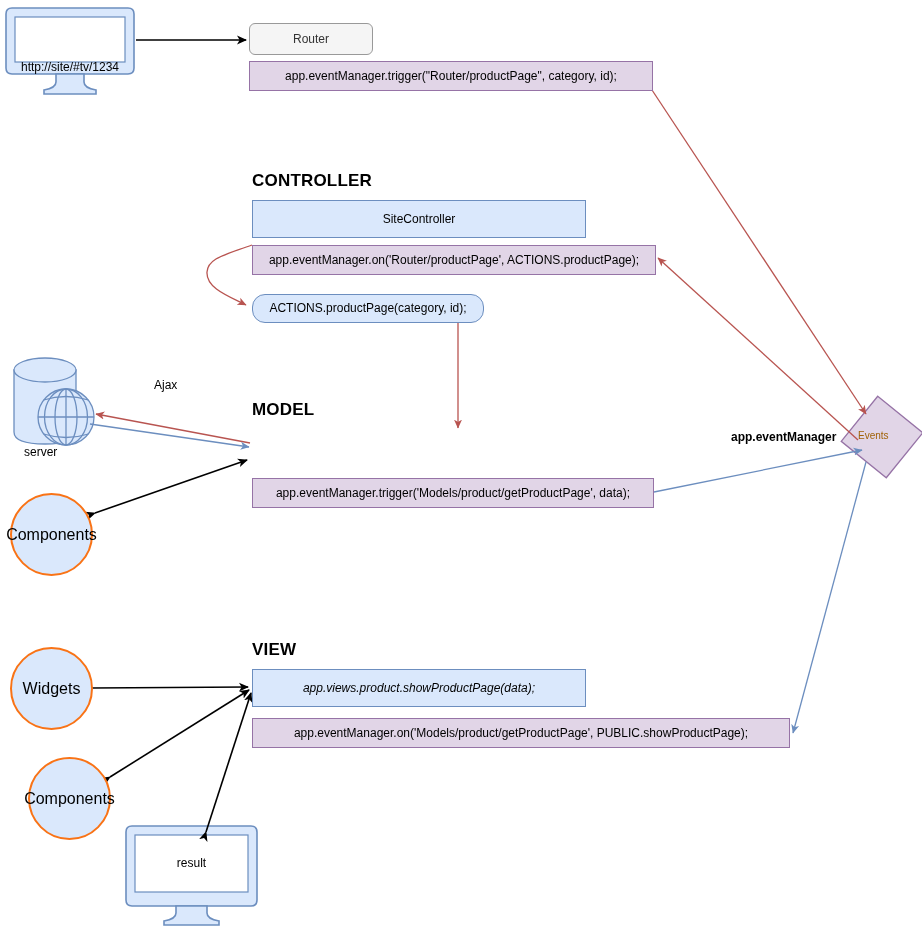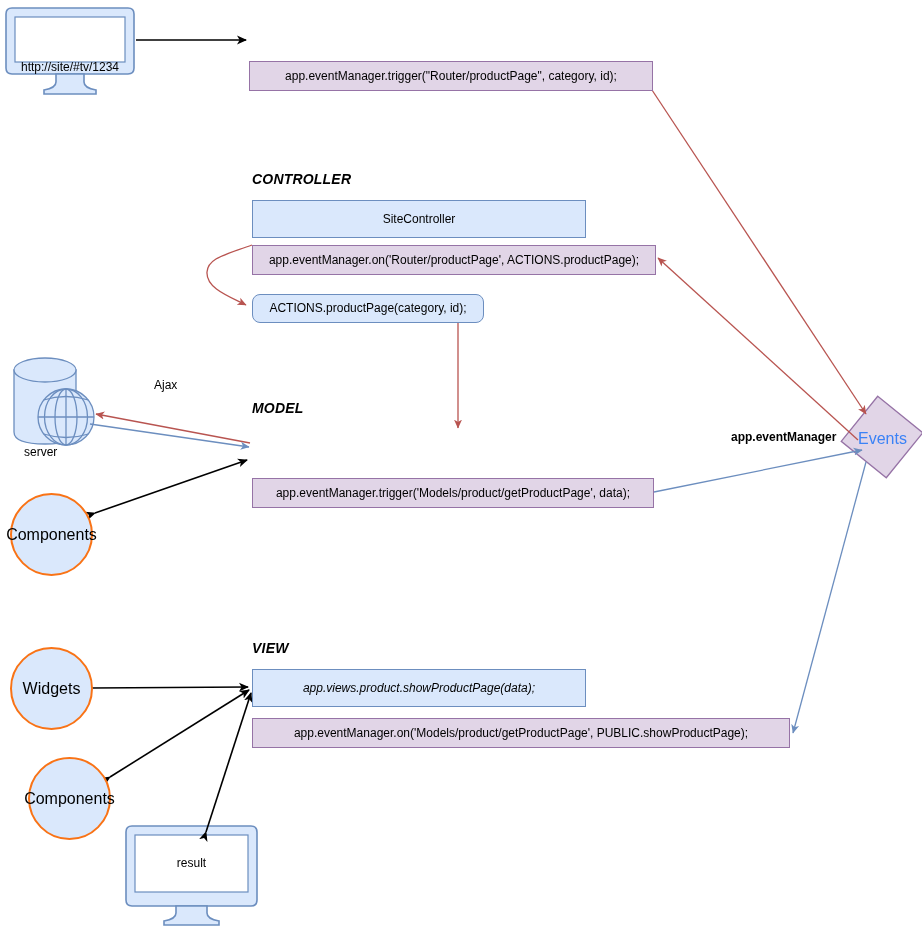"Router" div.node { html: none -> <div>Router</div> }
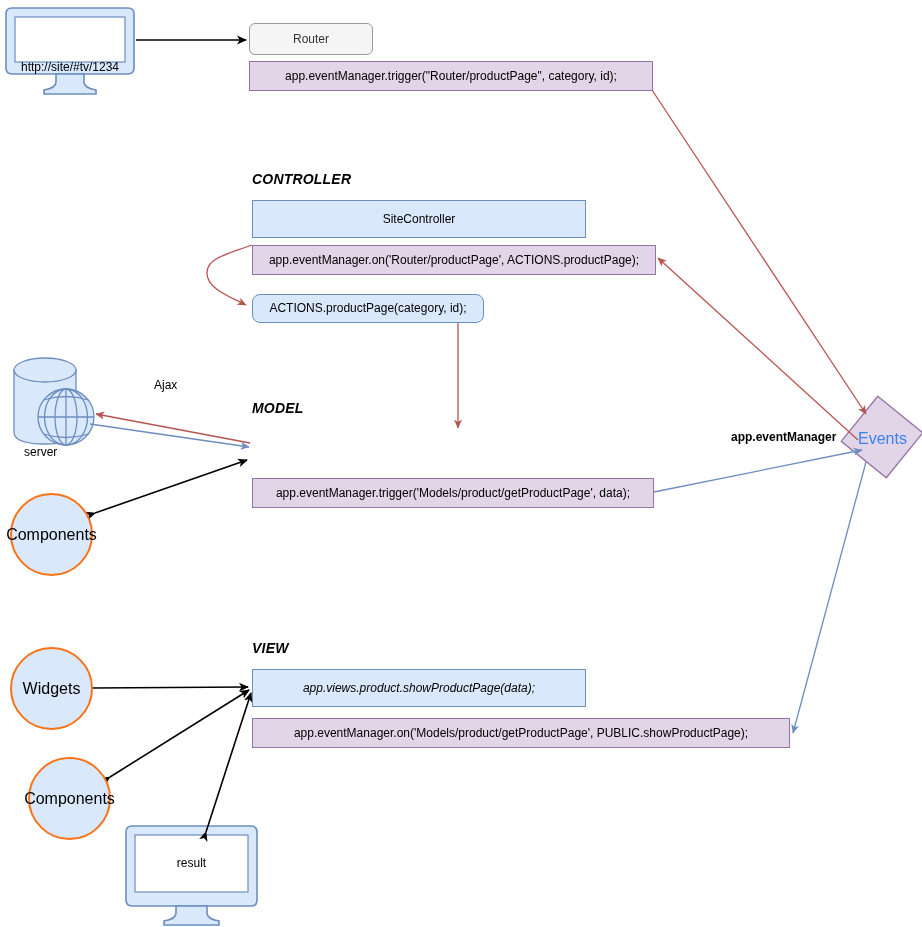"CONTROLLER" .heading { font-size: 14px -> 17px; font-style: italic -> none }
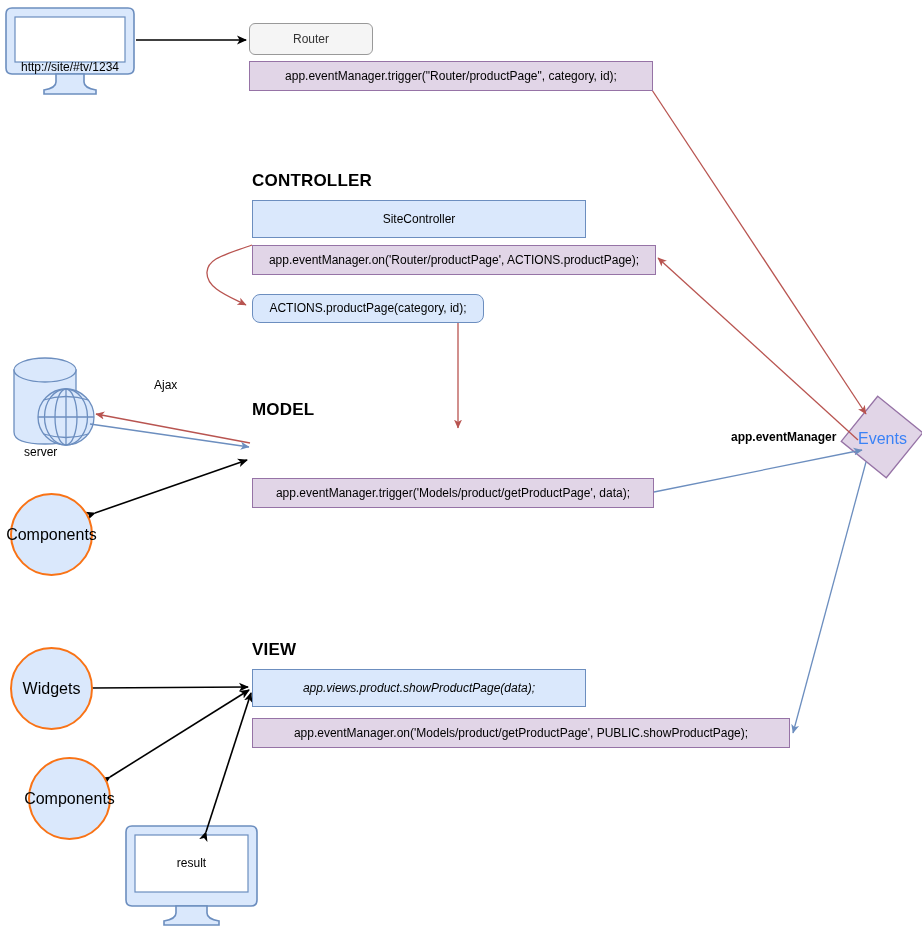"ACTIONS.productPage(category, id);" .box-round { border-radius: 8px -> 13px }
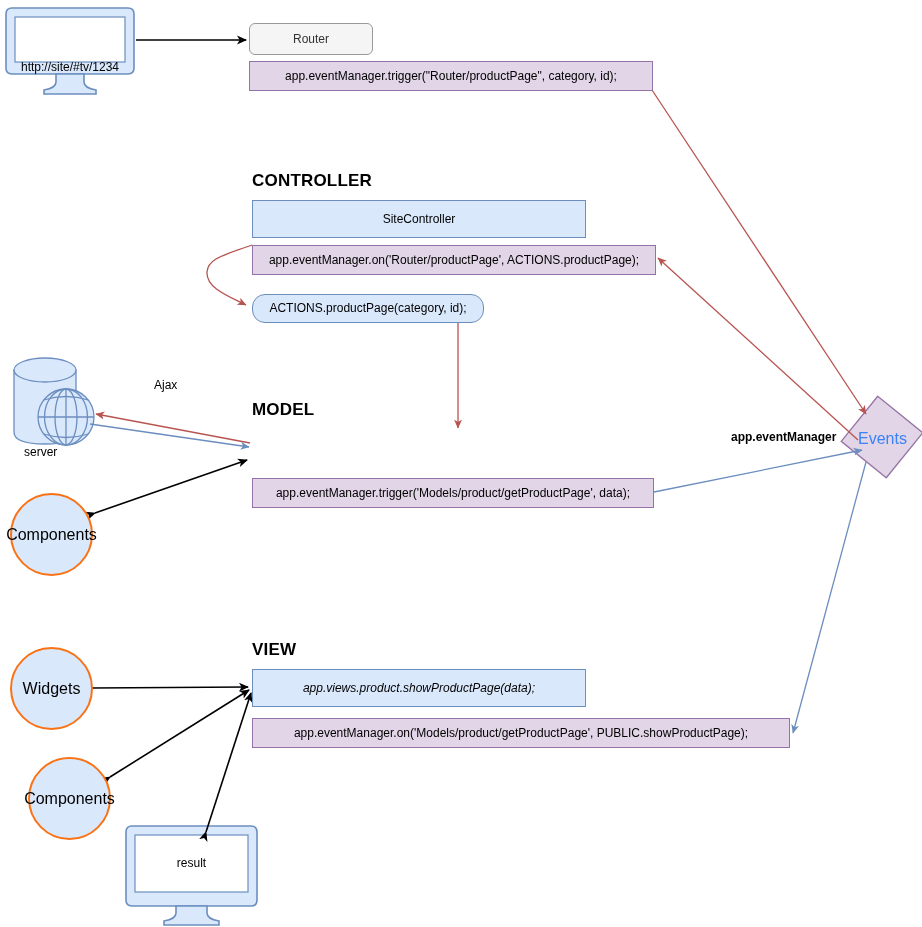"Events" .diamond-label { color: #3b82f6 -> #a16207; font-size: 16px -> 10px }
